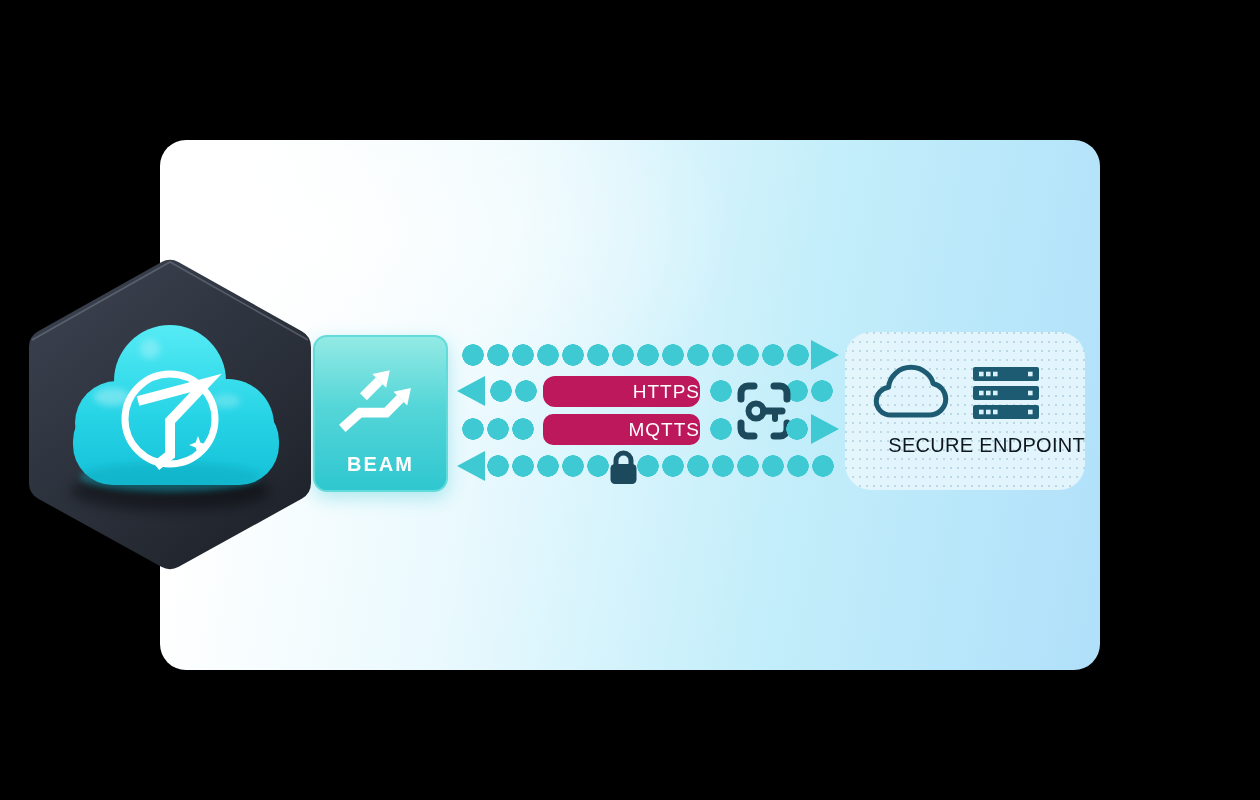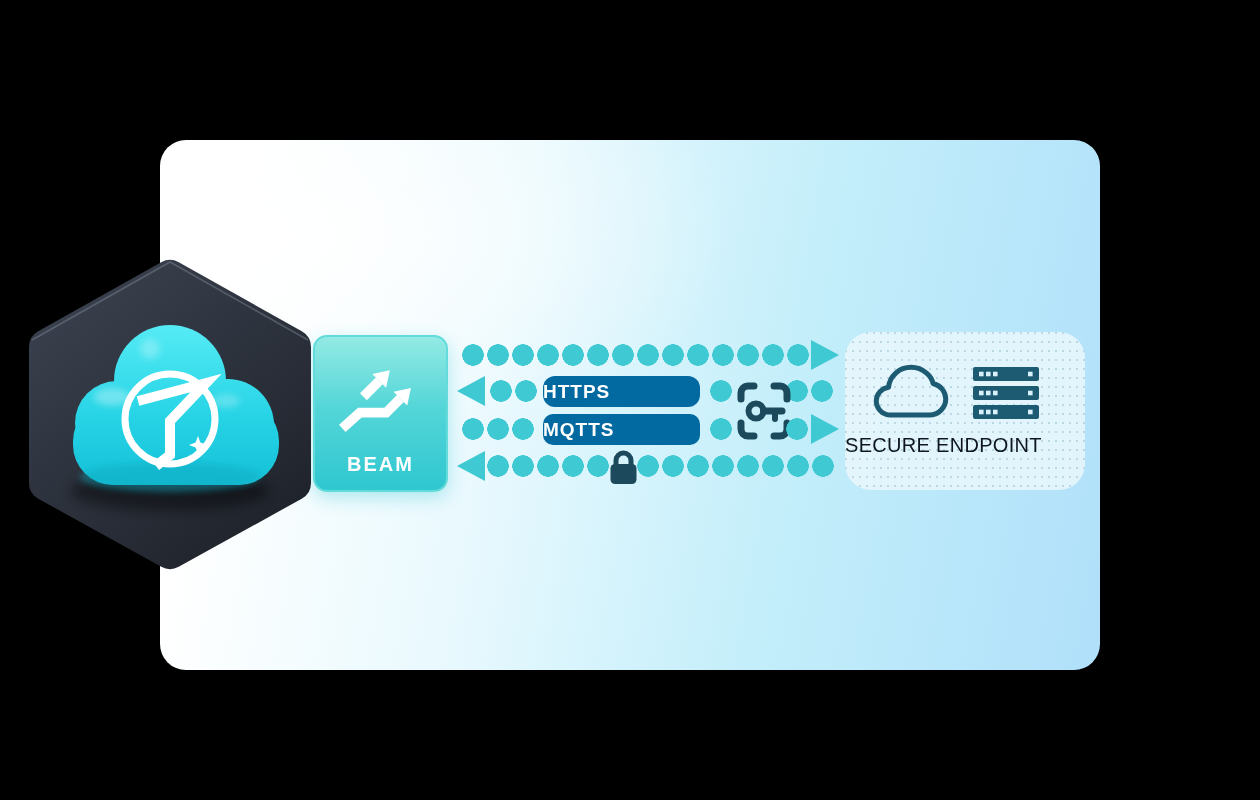"HTTPS" .pill { background: #0369a1 -> #be185d; font-weight: 700 -> 400; justify-content: flex-start -> flex-end }
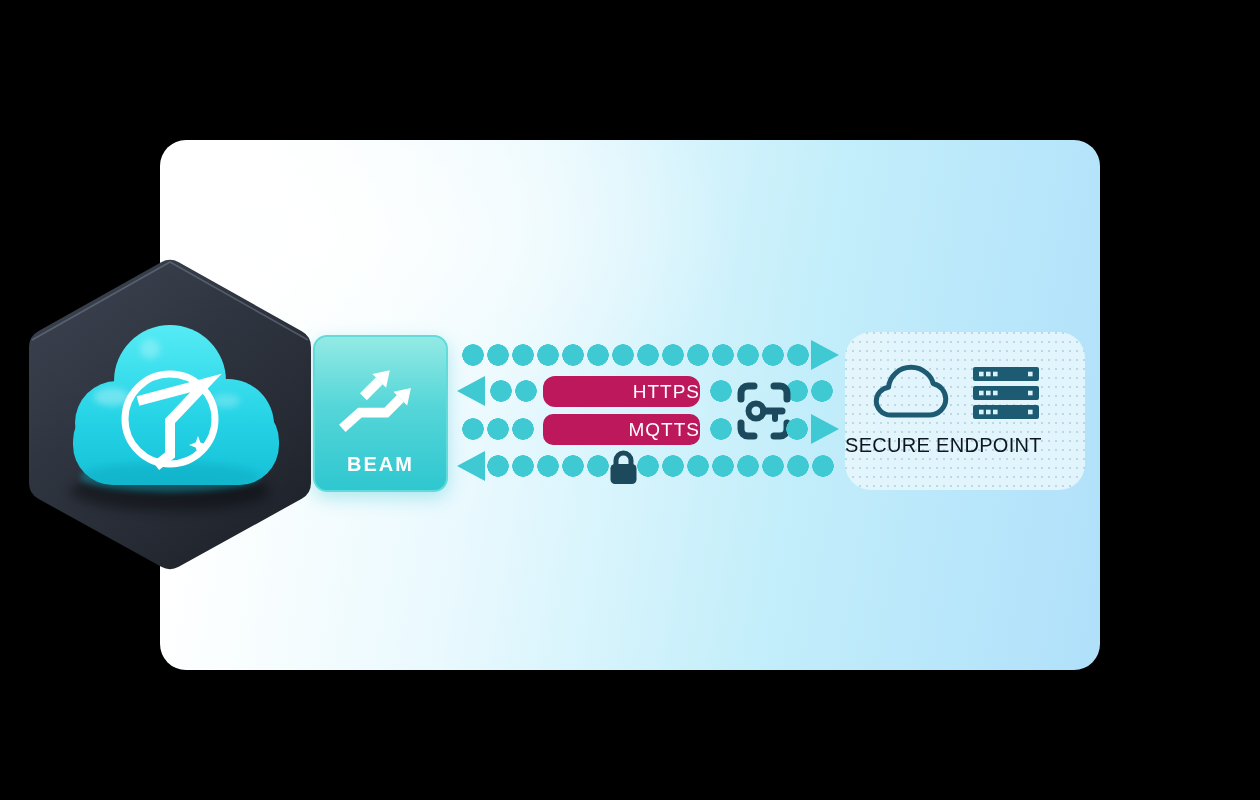"SECURE ENDPOINT" .endpoint-label { text-align: left -> right }
